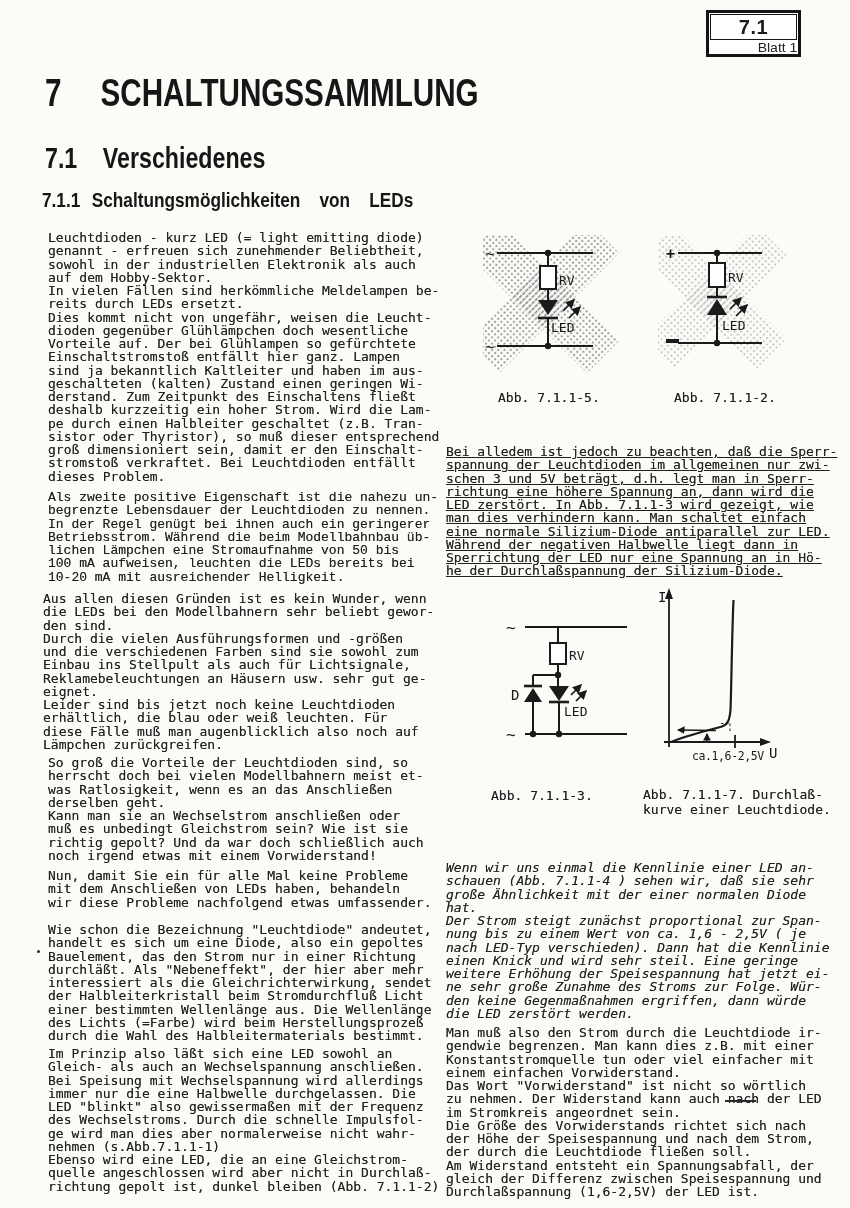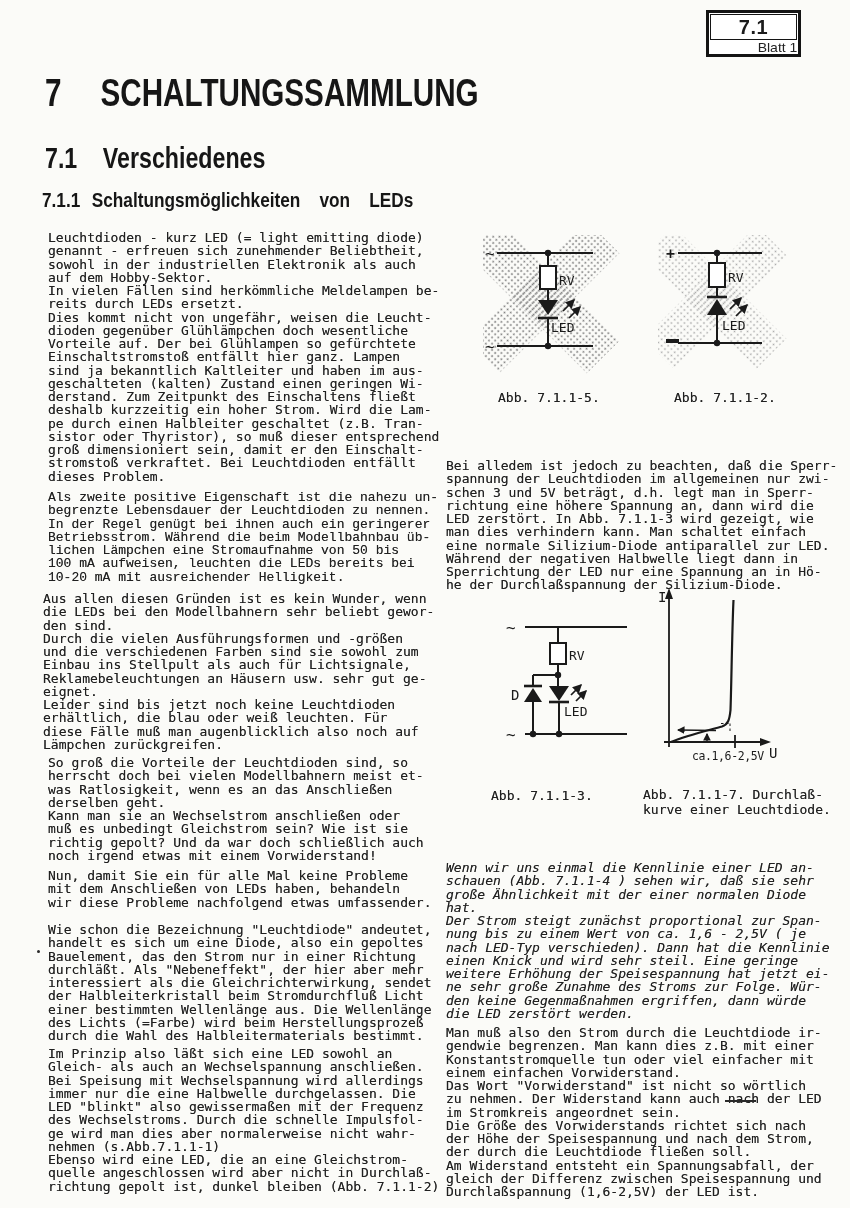"Bei alledem ist jedoch zu" pre.abs { text-decoration: none -> underline; top: 456px -> 442px }
